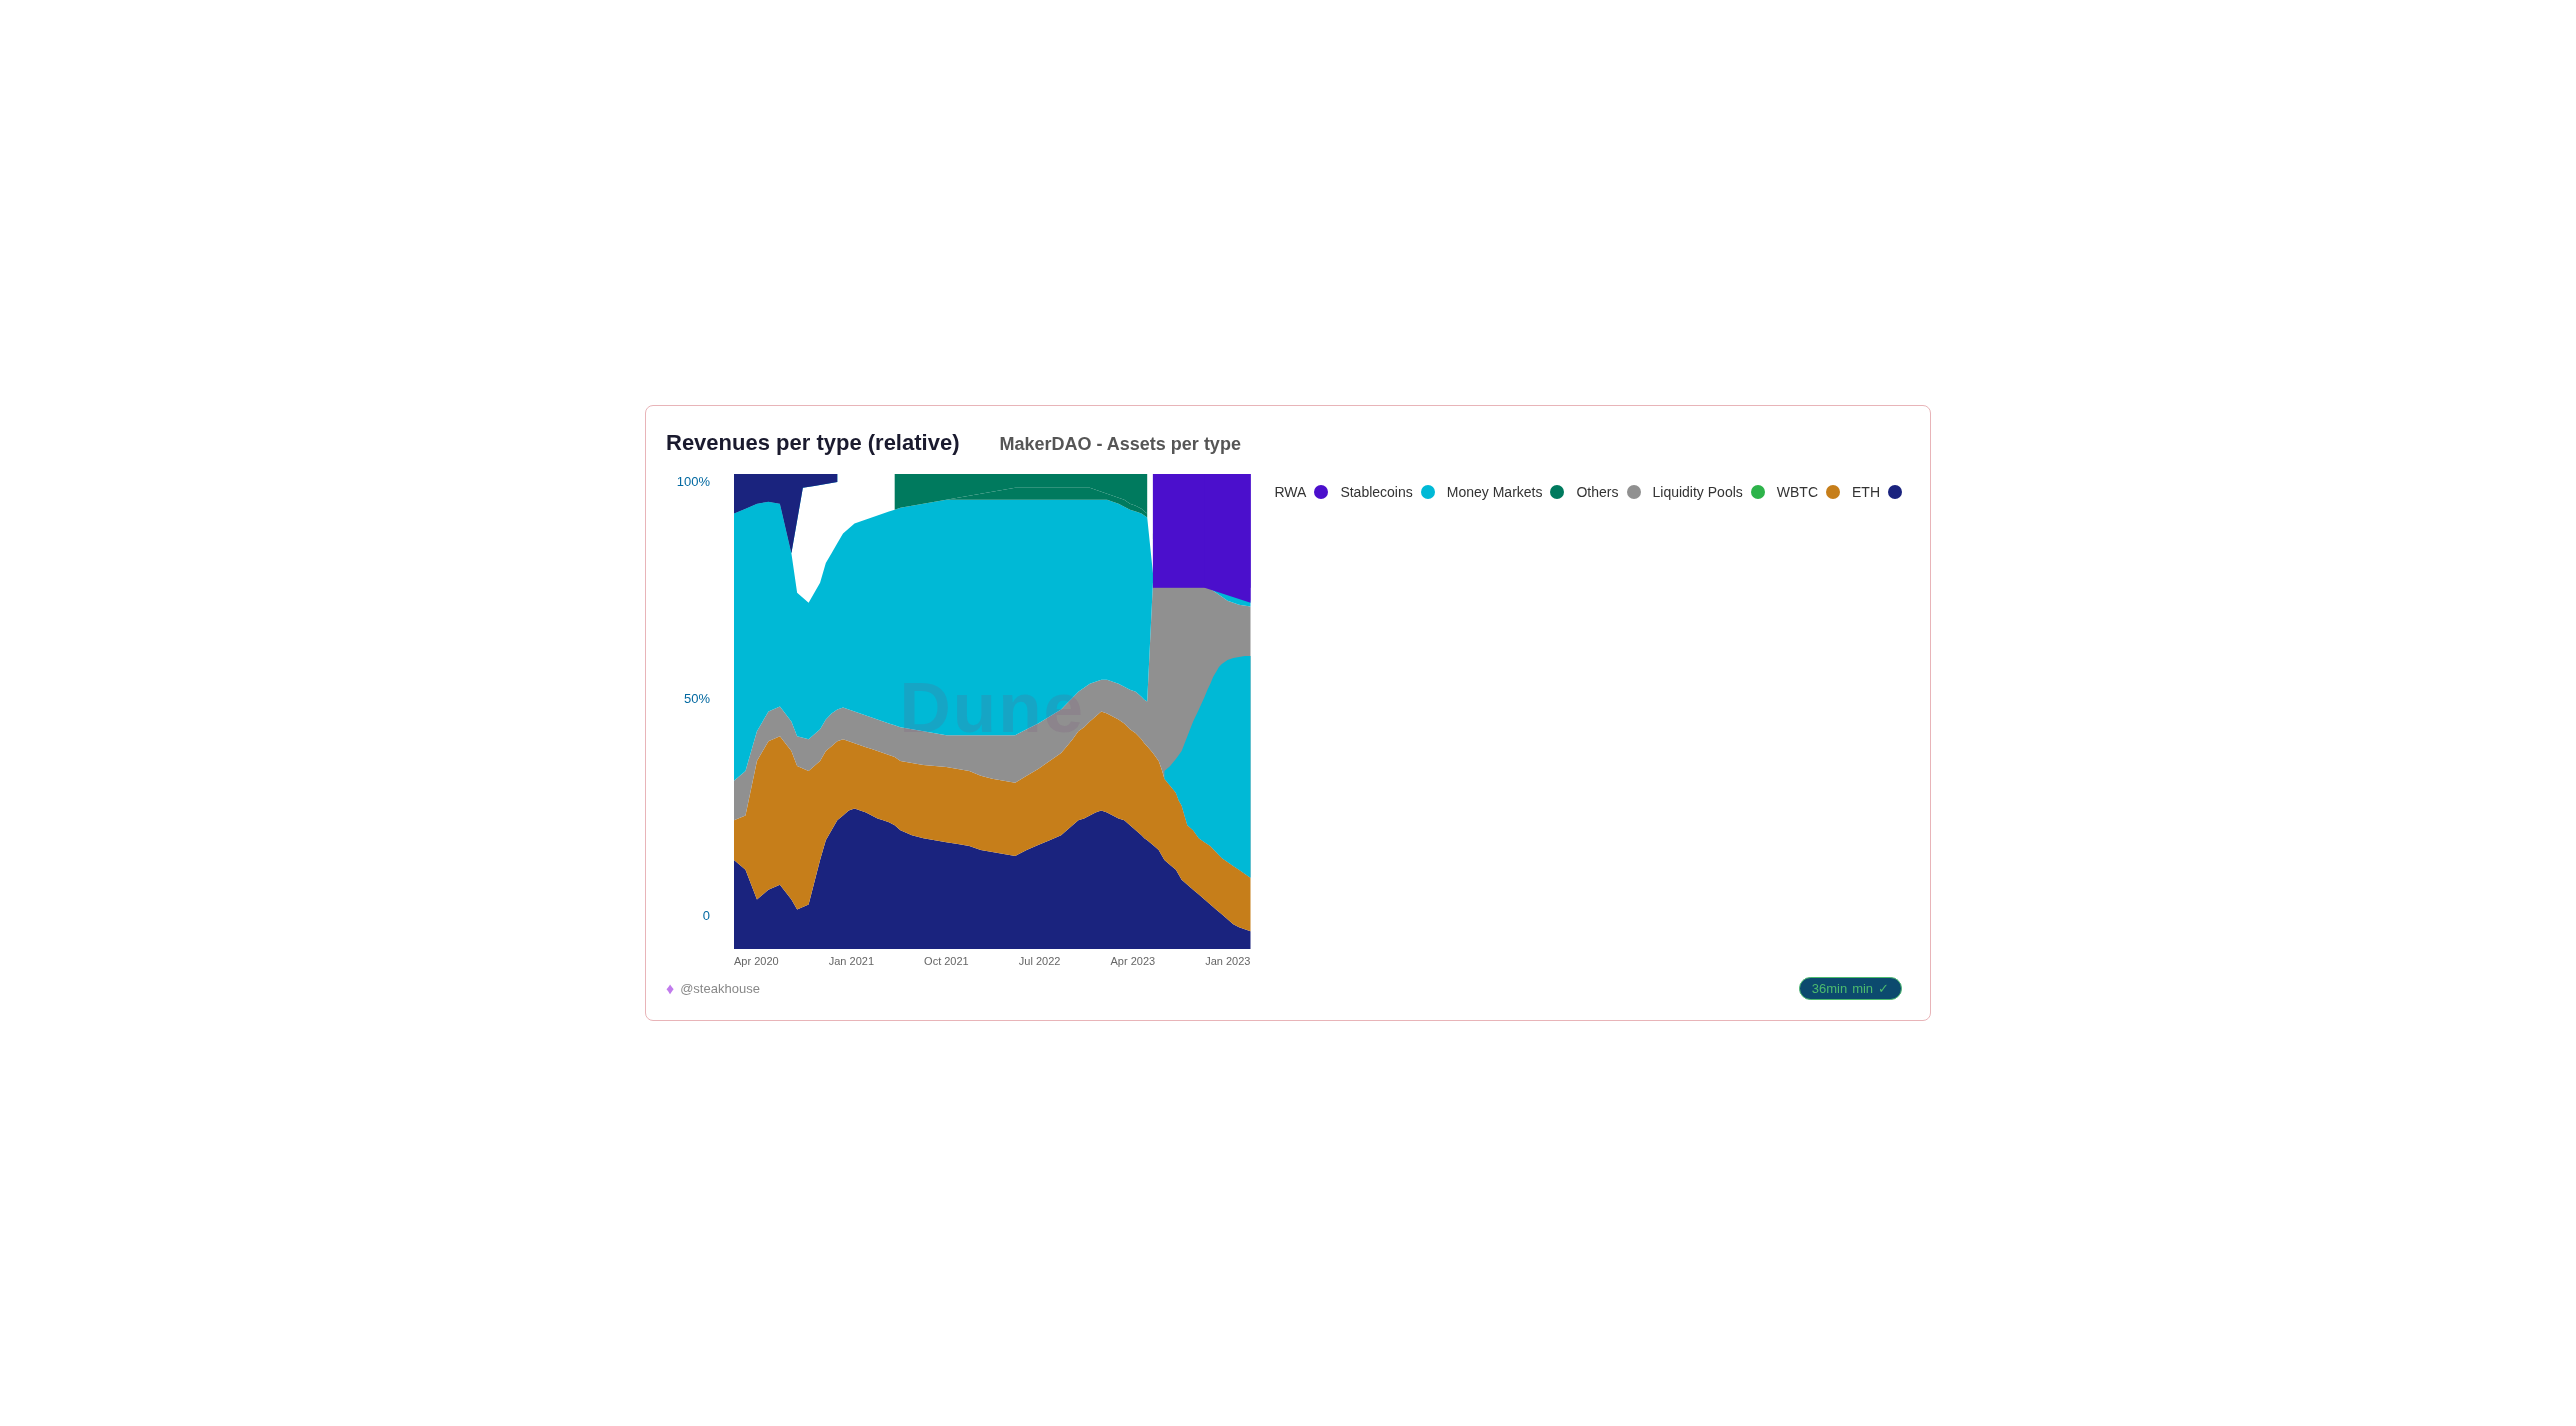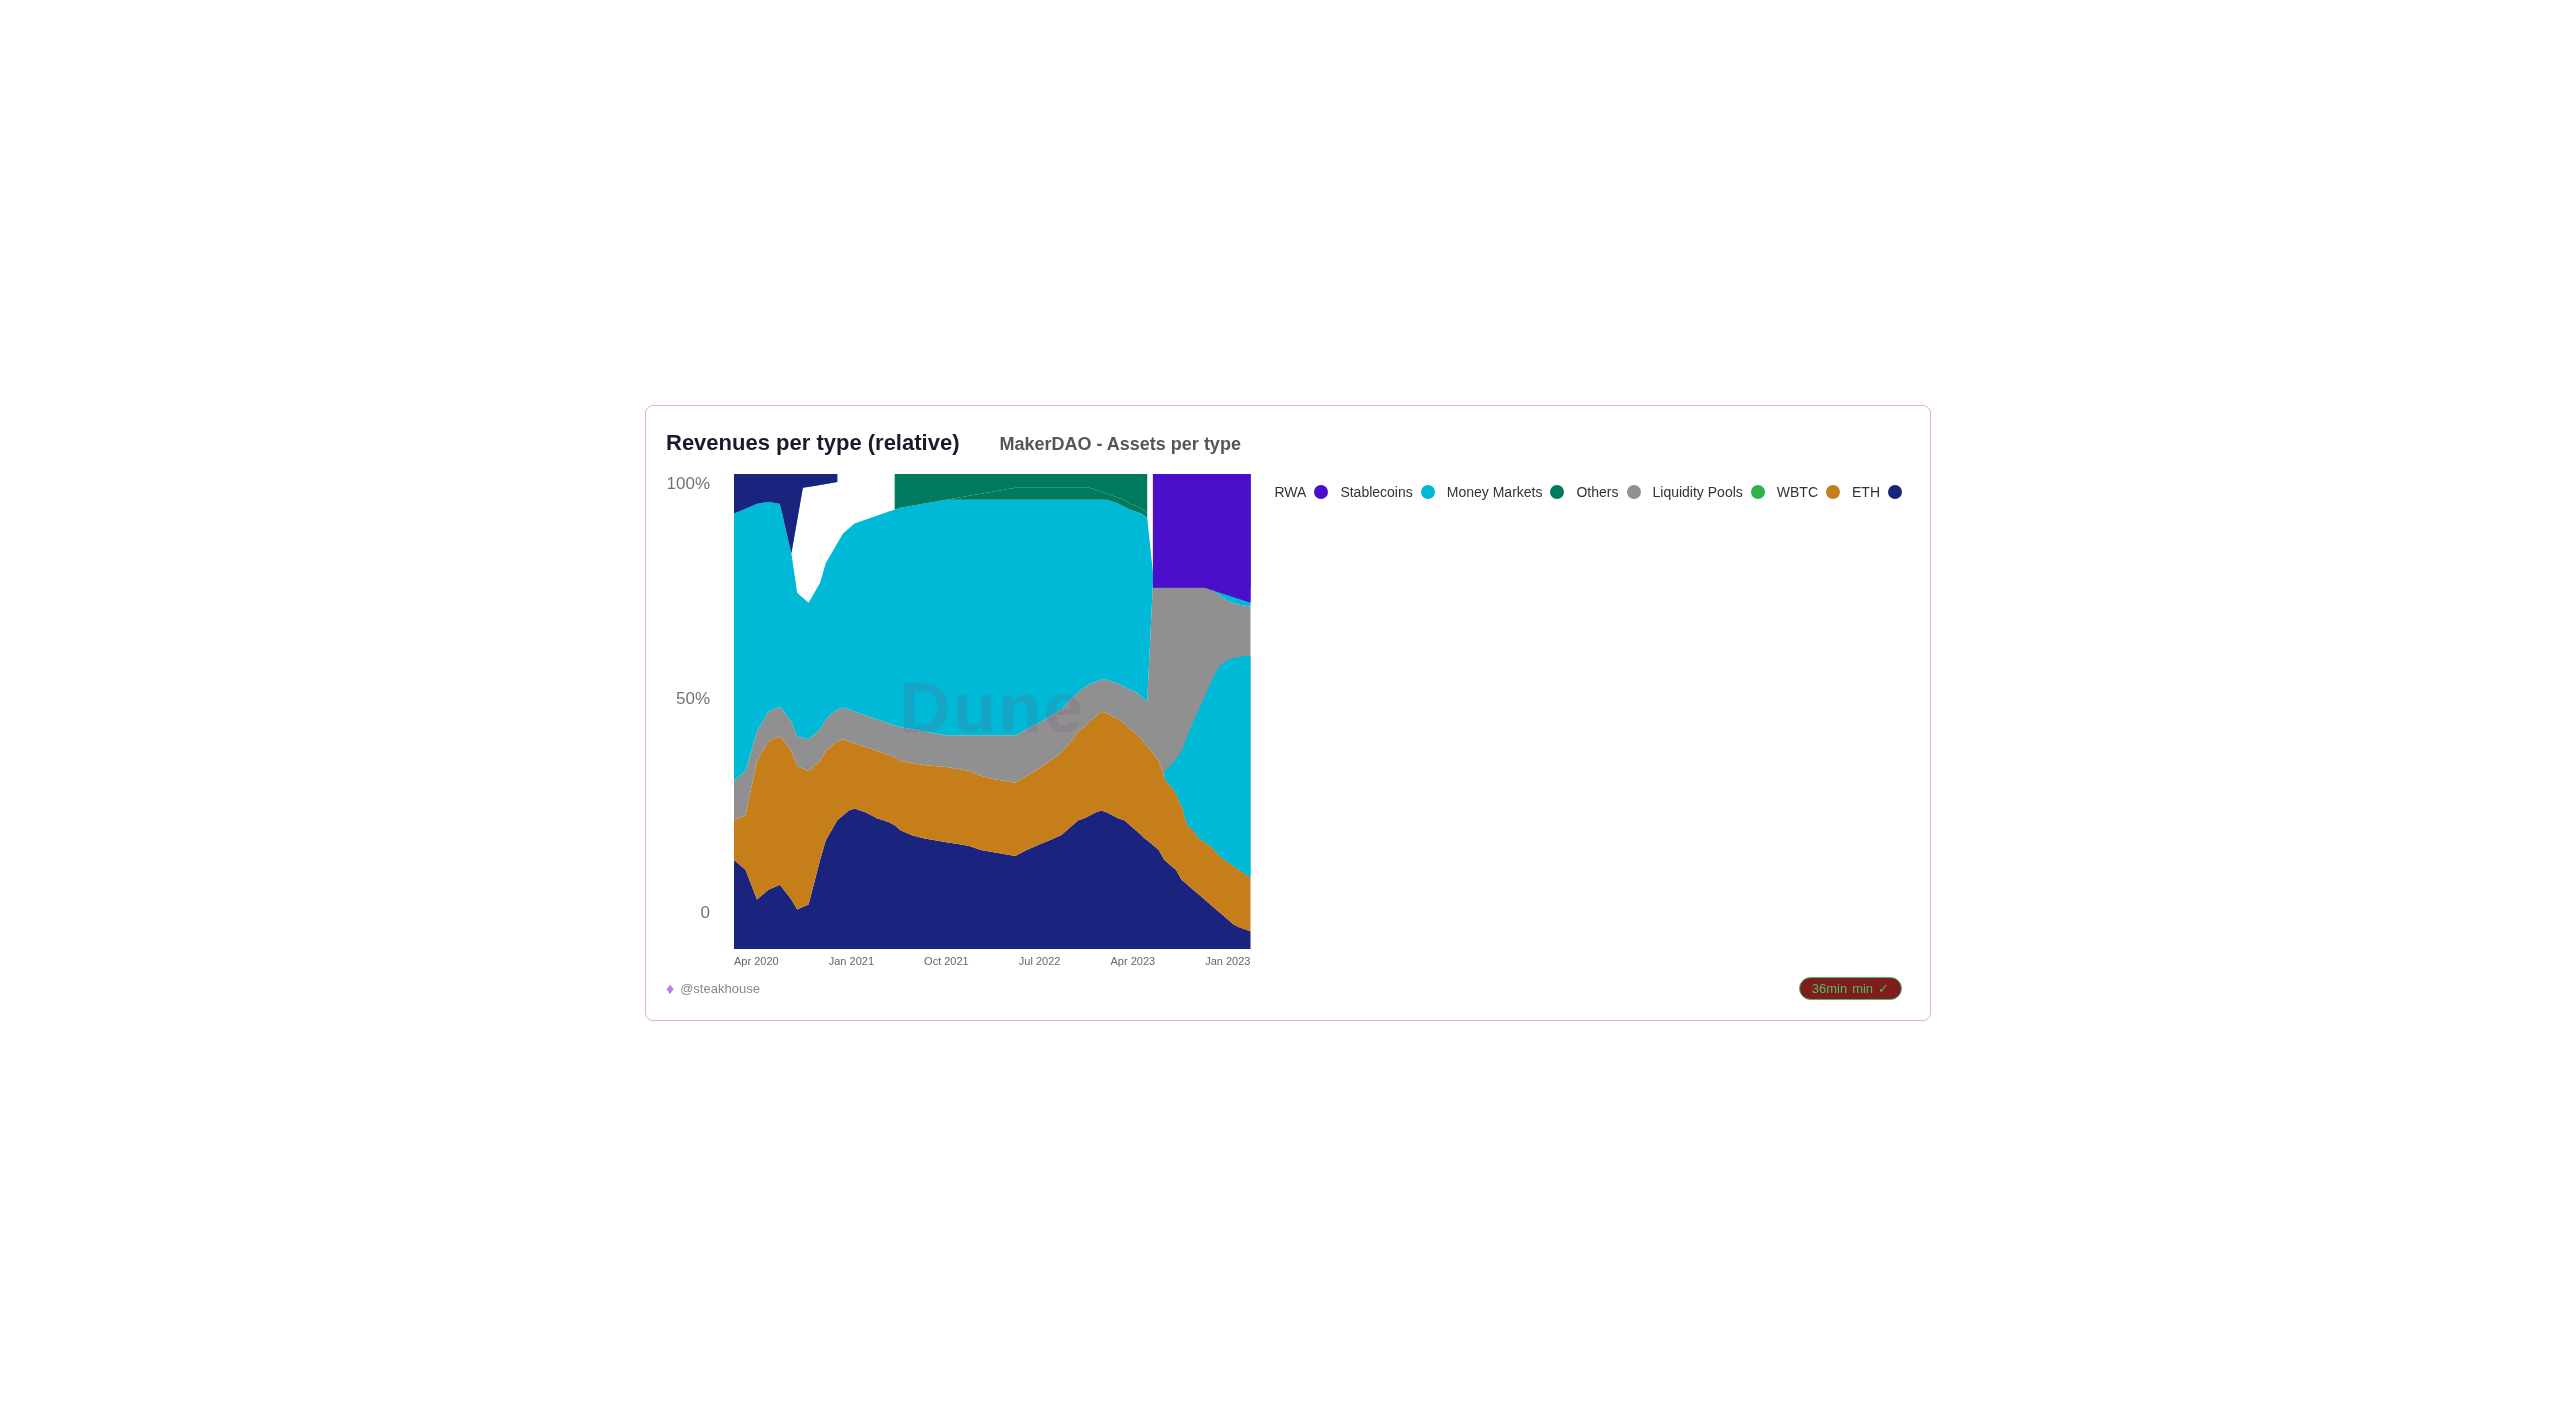"100%" .y-label { color: #737373 -> #0369a1; font-size: 17px -> 13px }
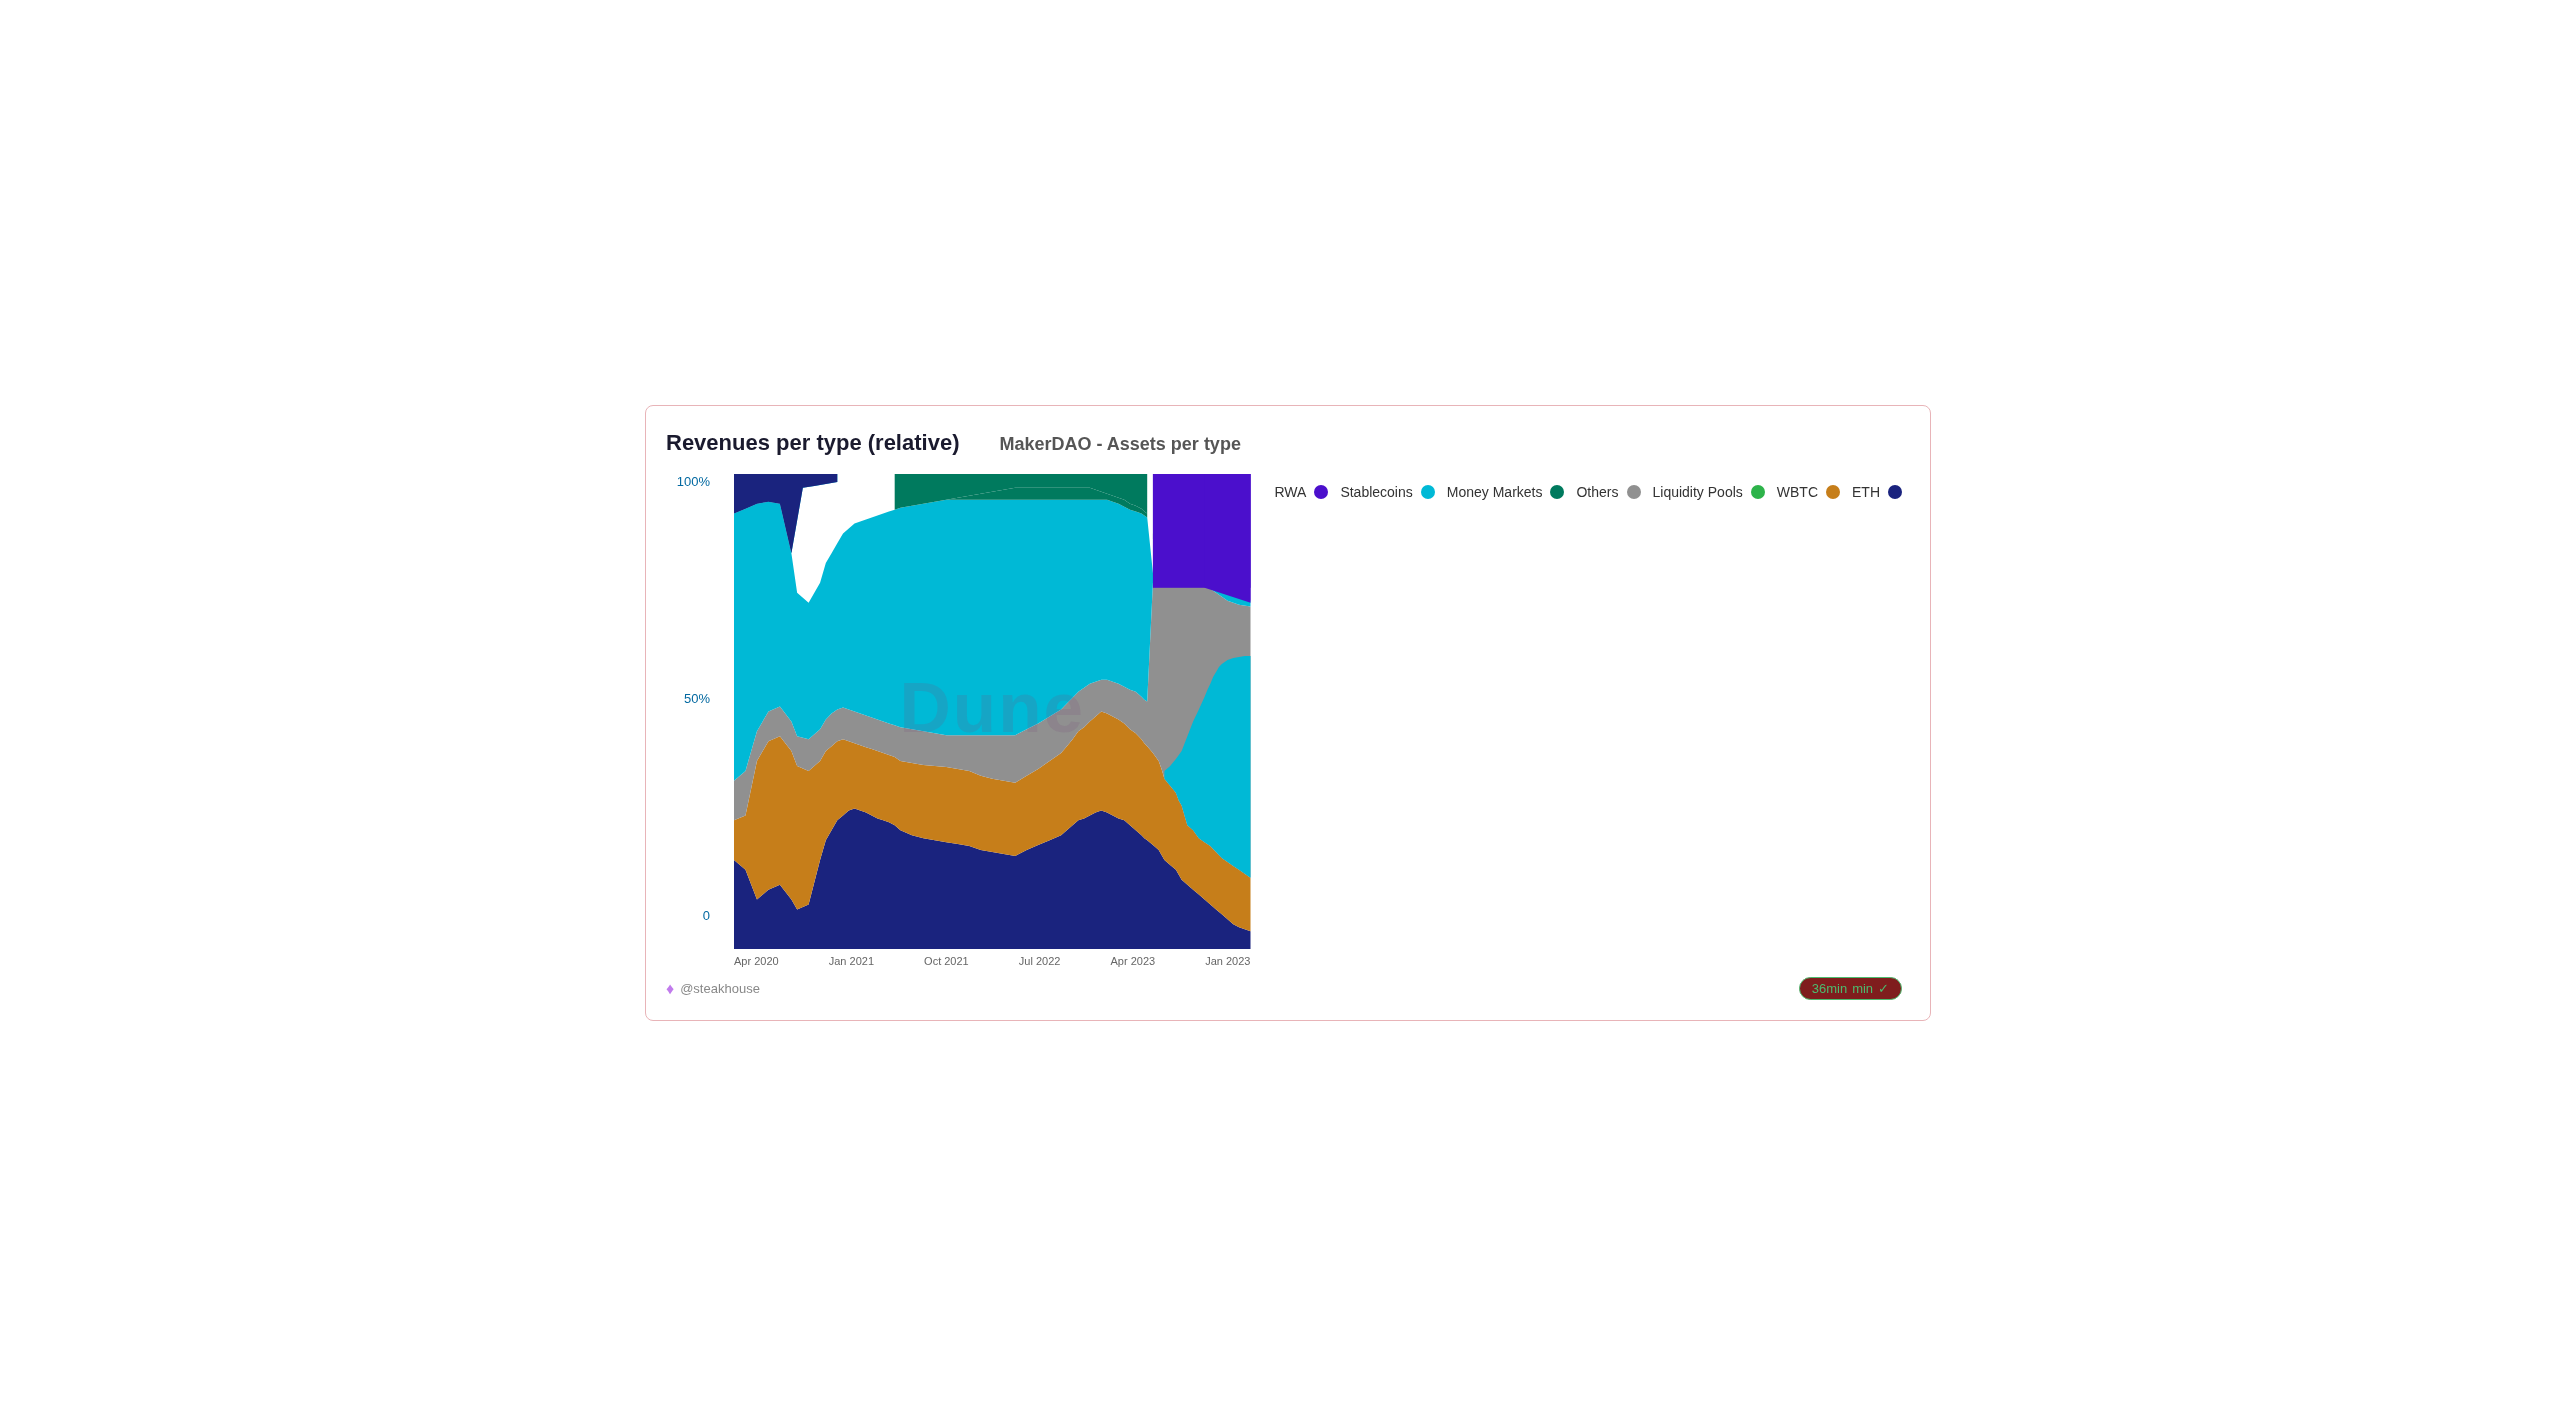"36min" .timer-badge { background: #7f1d1d -> #0c4a6e }
